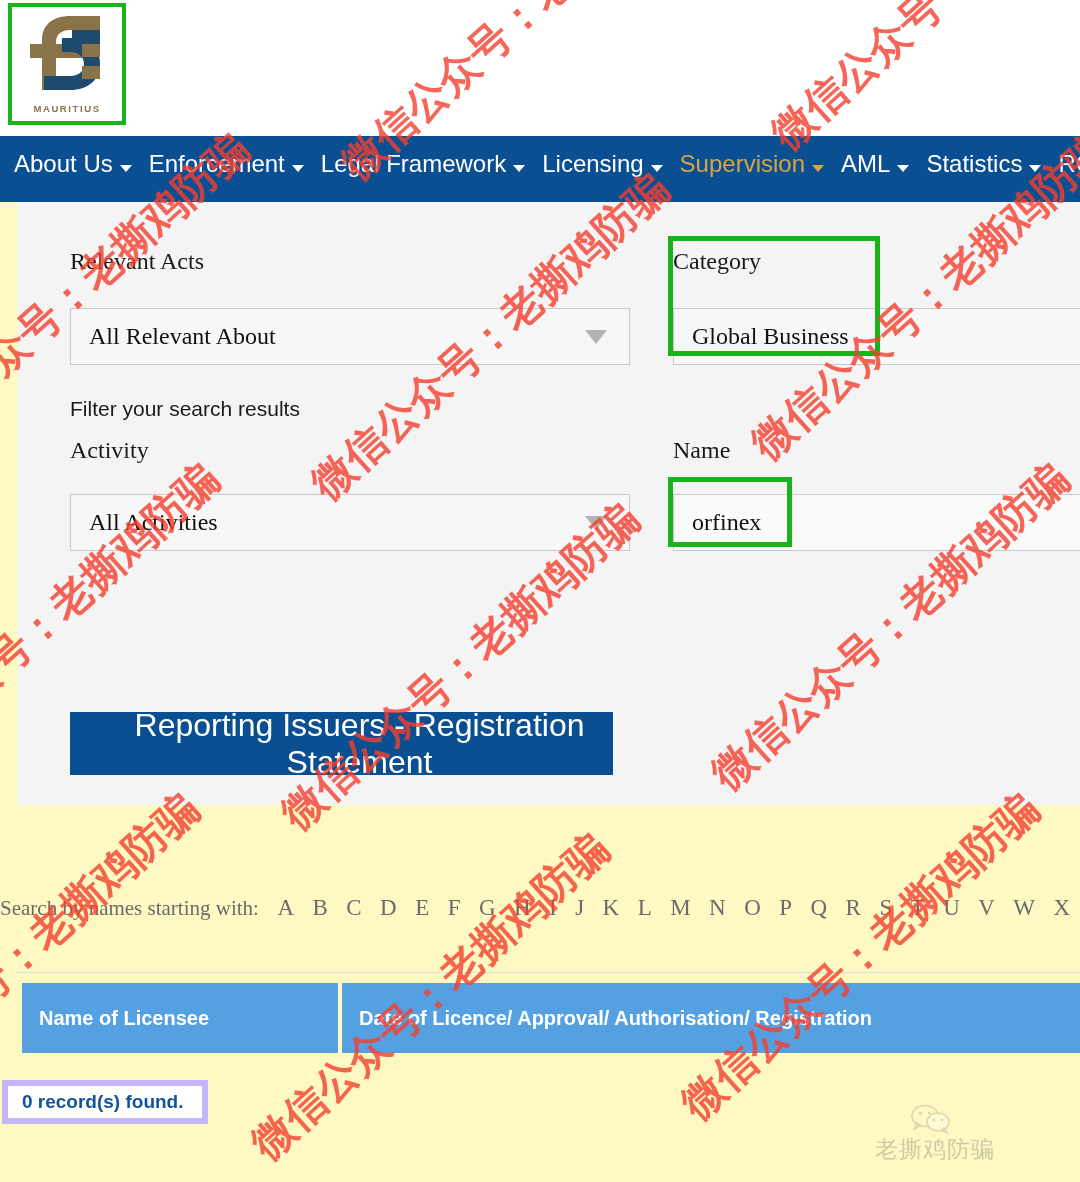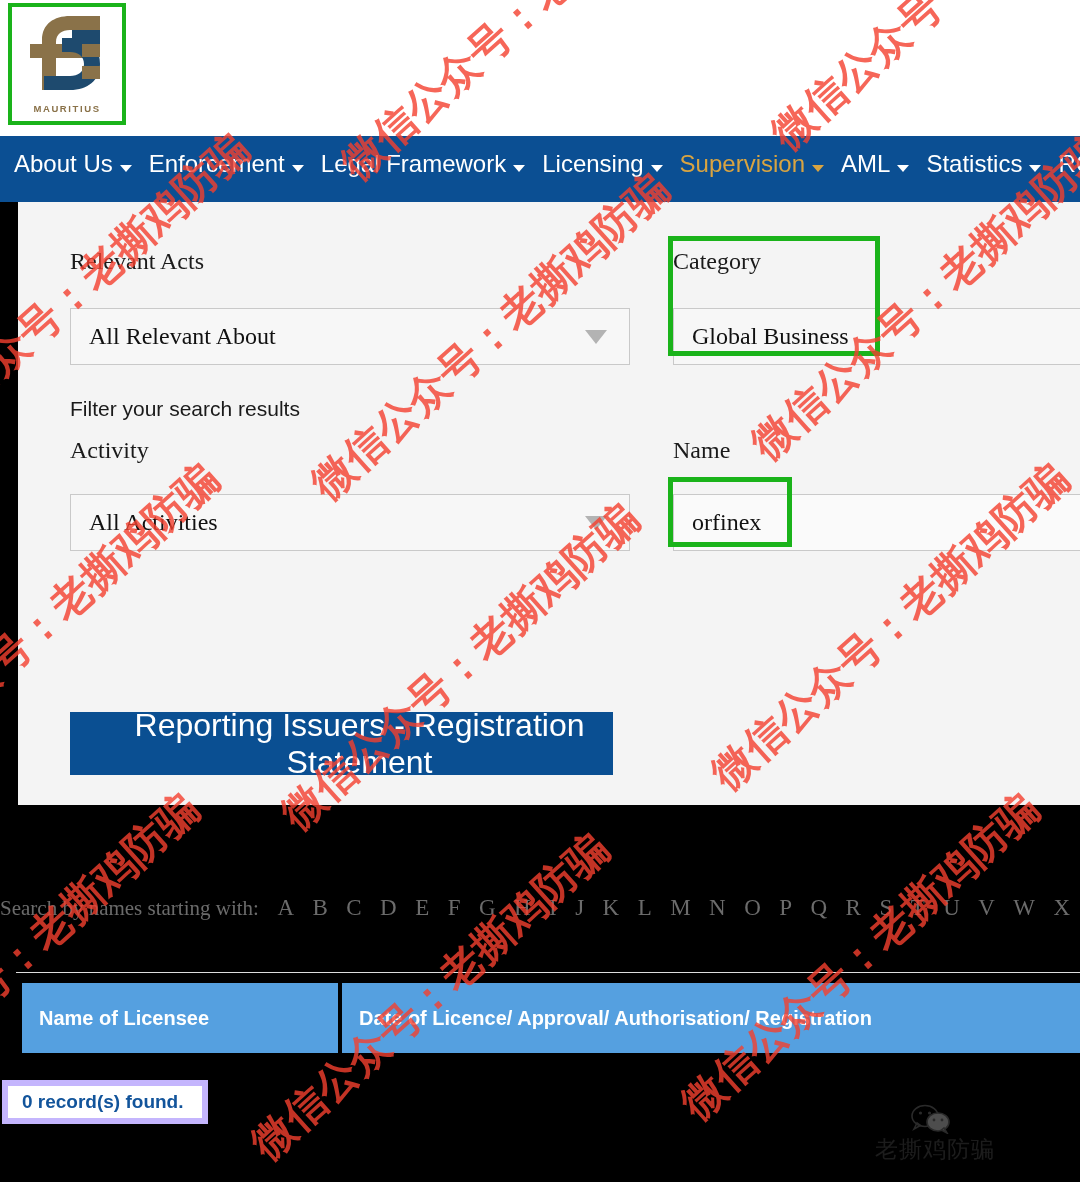"MAURITIUS" #page { background: #000000 -> #fef9c3 }
